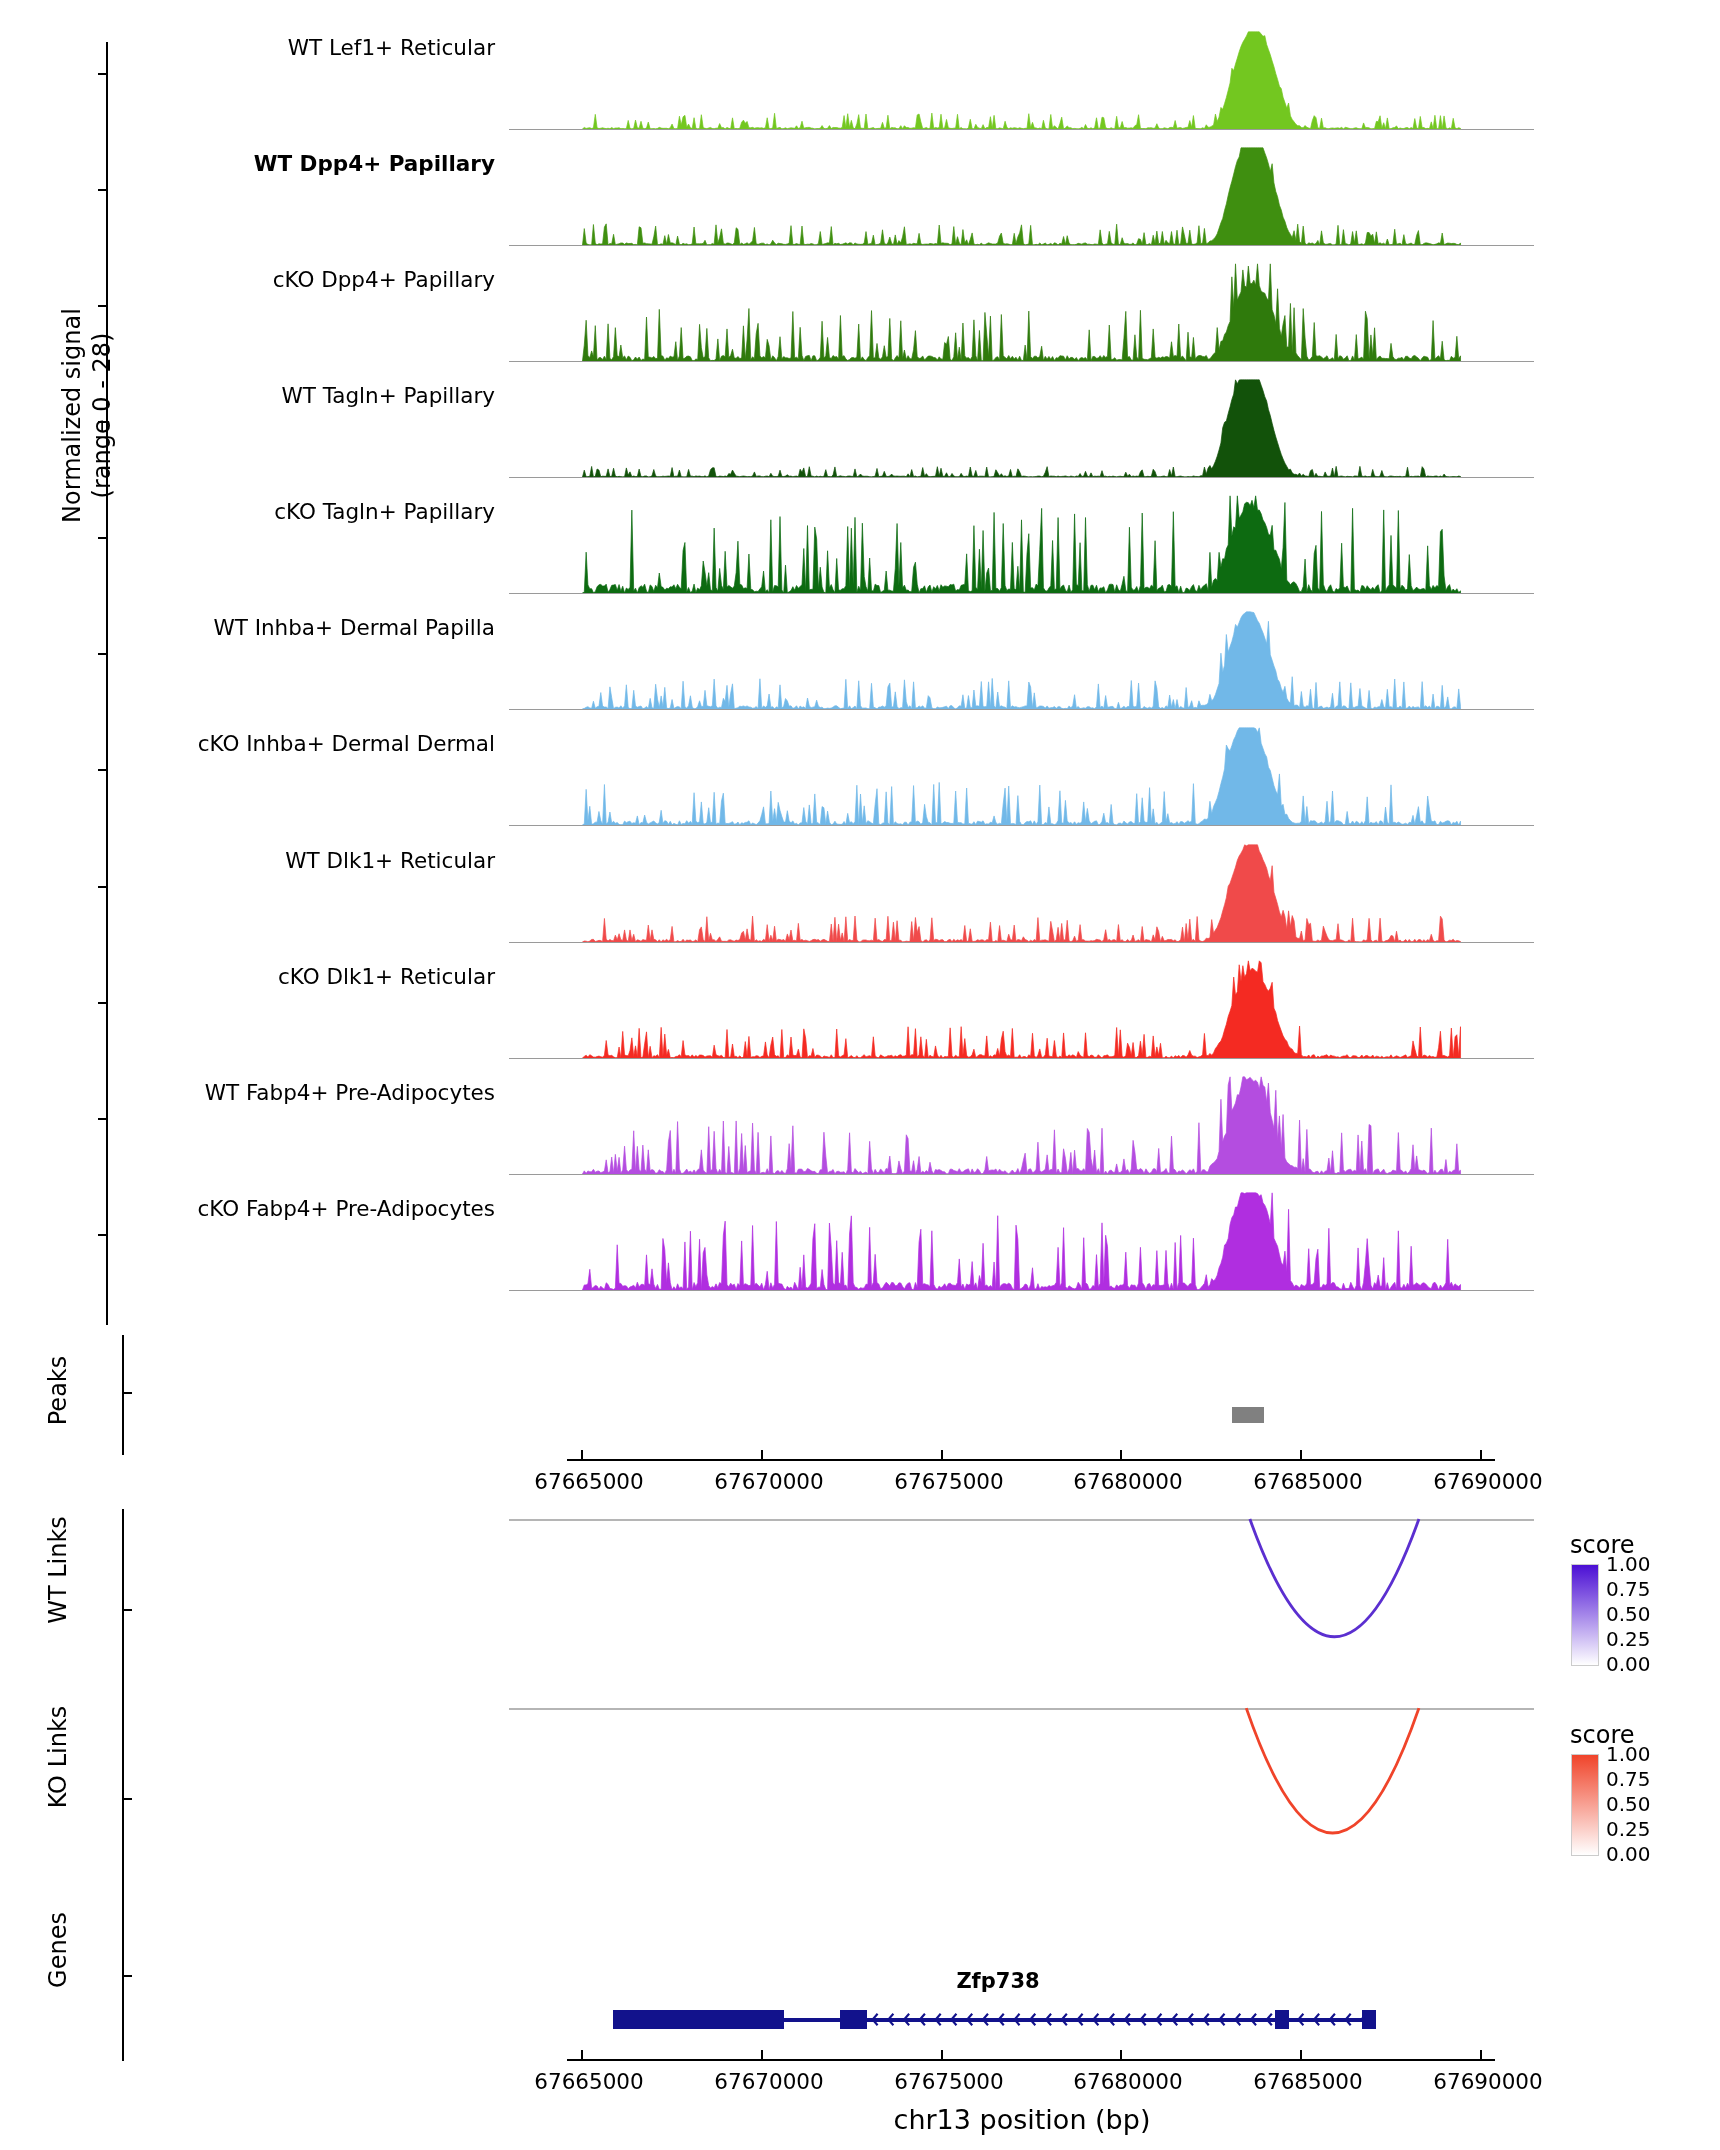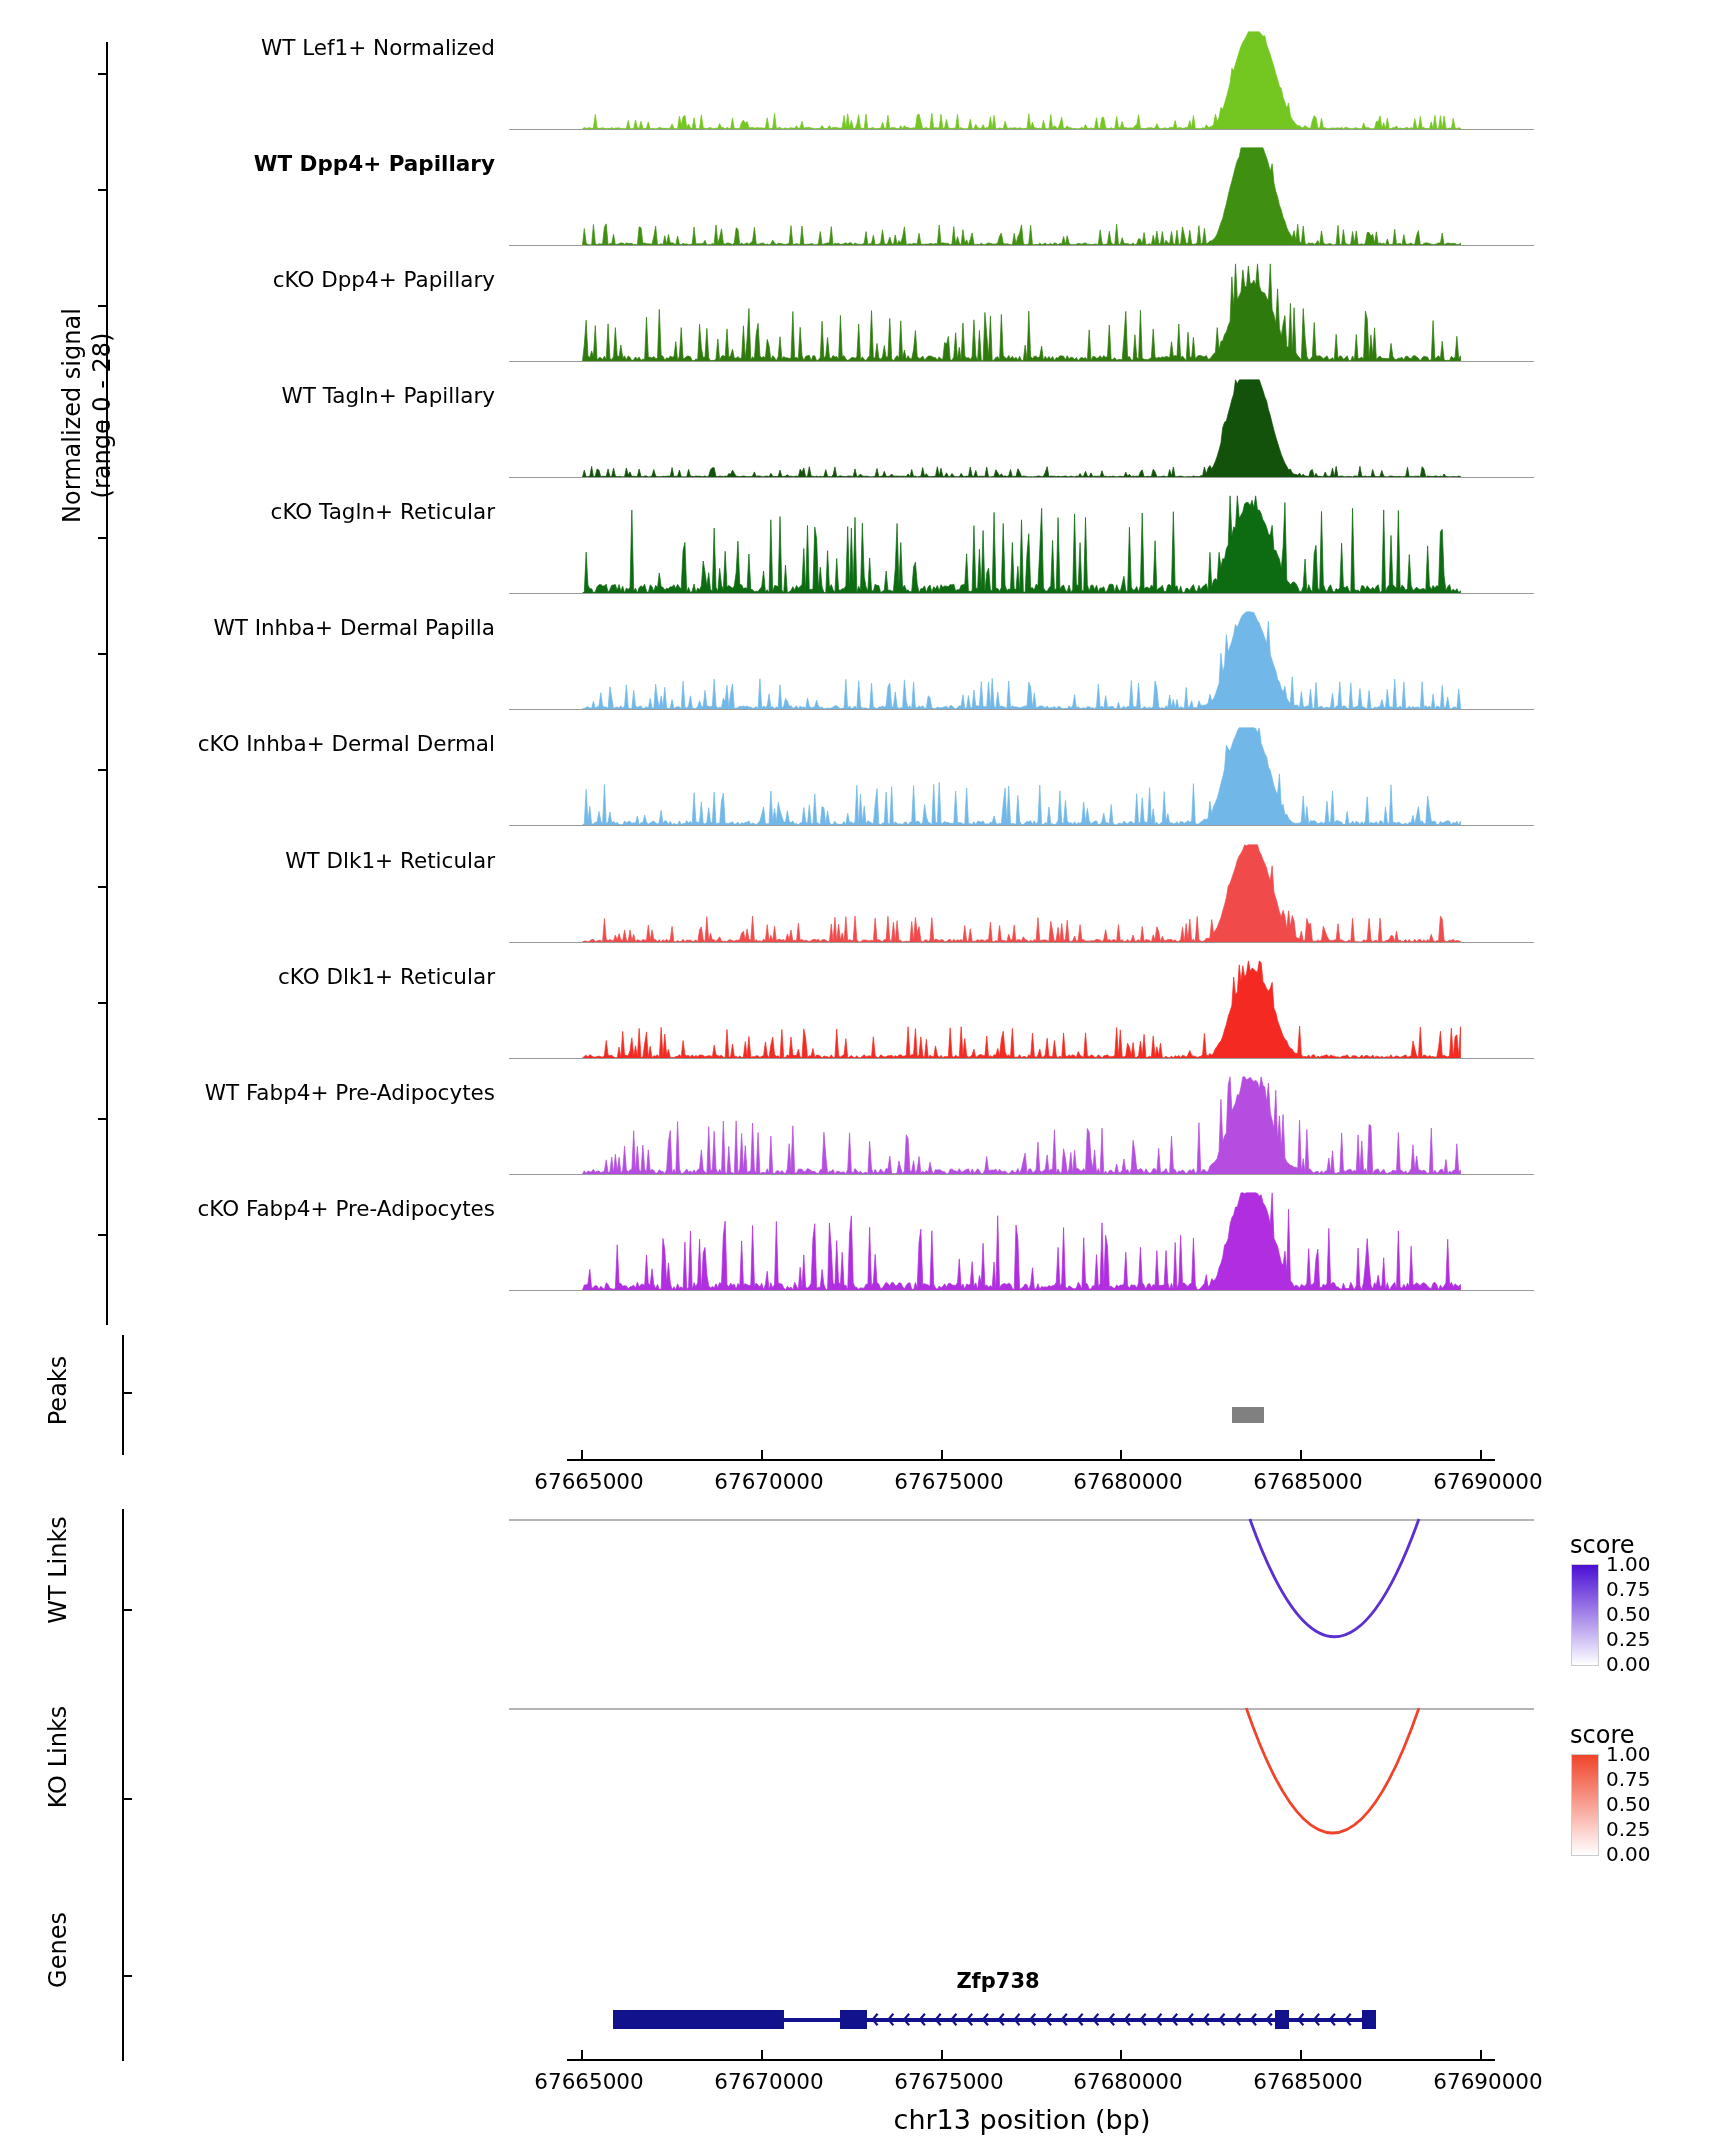"WT Lef1+ Normalized" div.track-label { text: Normalized -> Reticular }
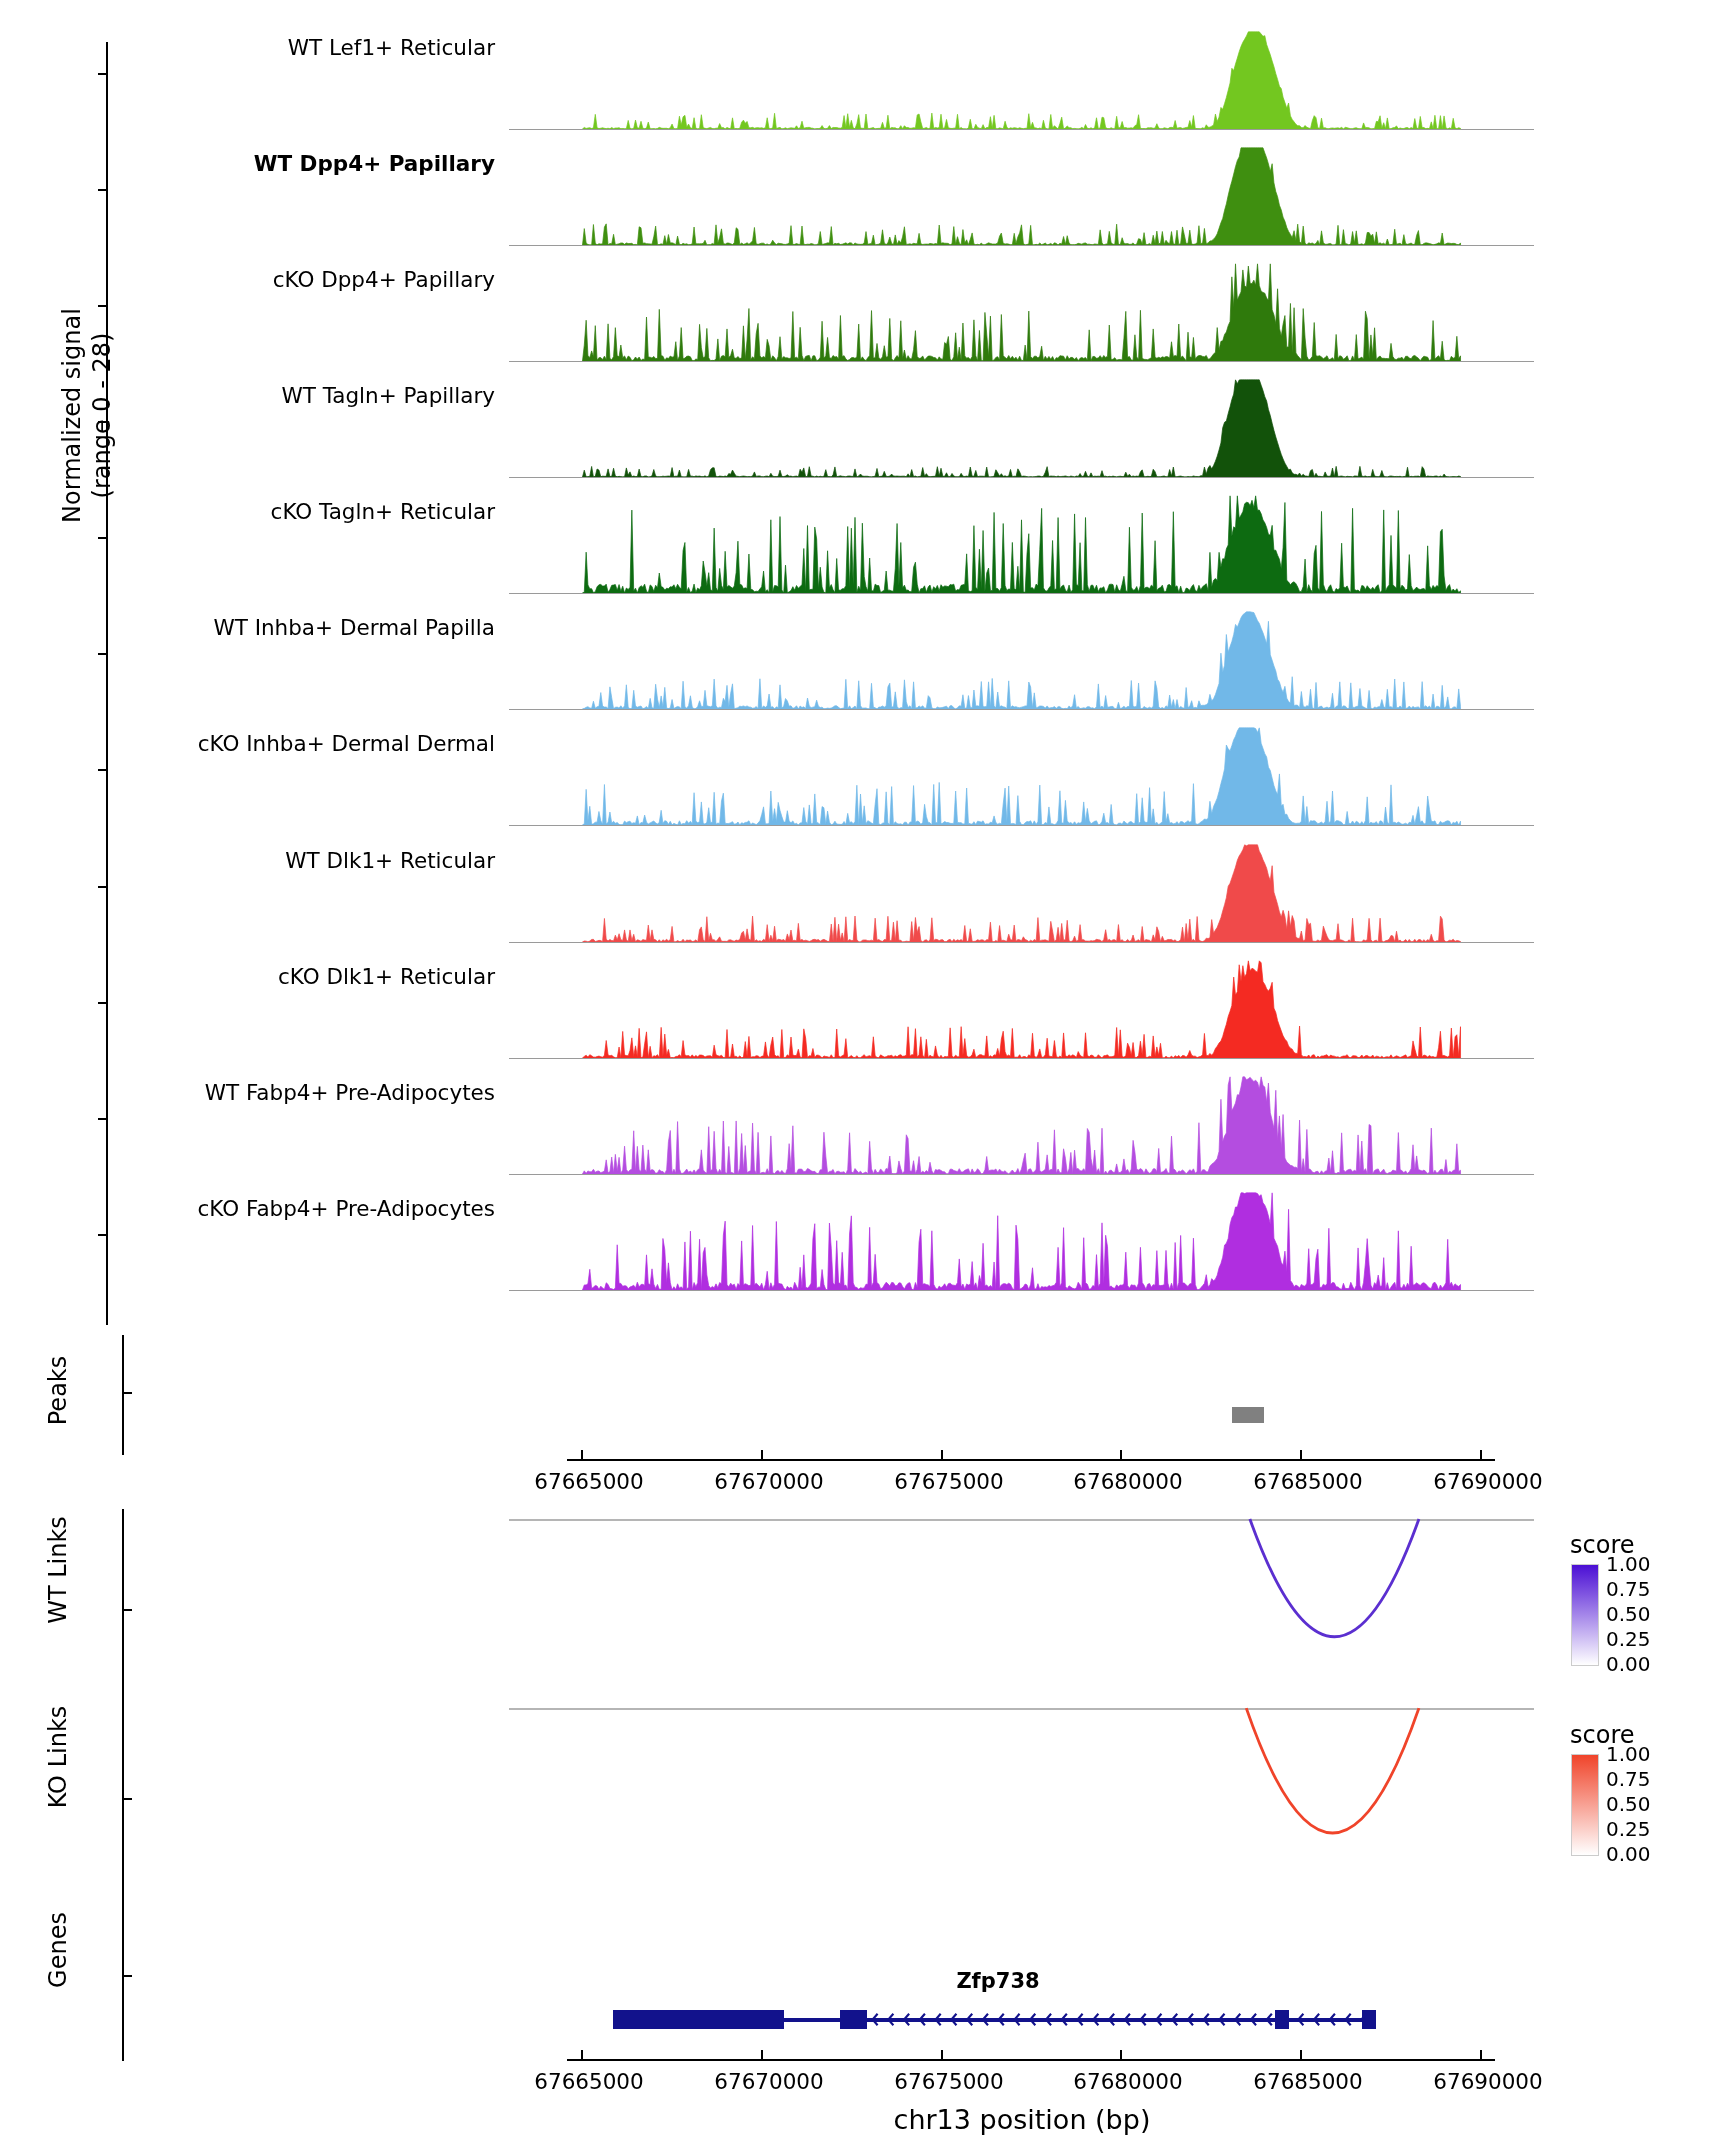"cKO Tagln+ Reticular" div.track-label { text: Reticular -> Papillary }
